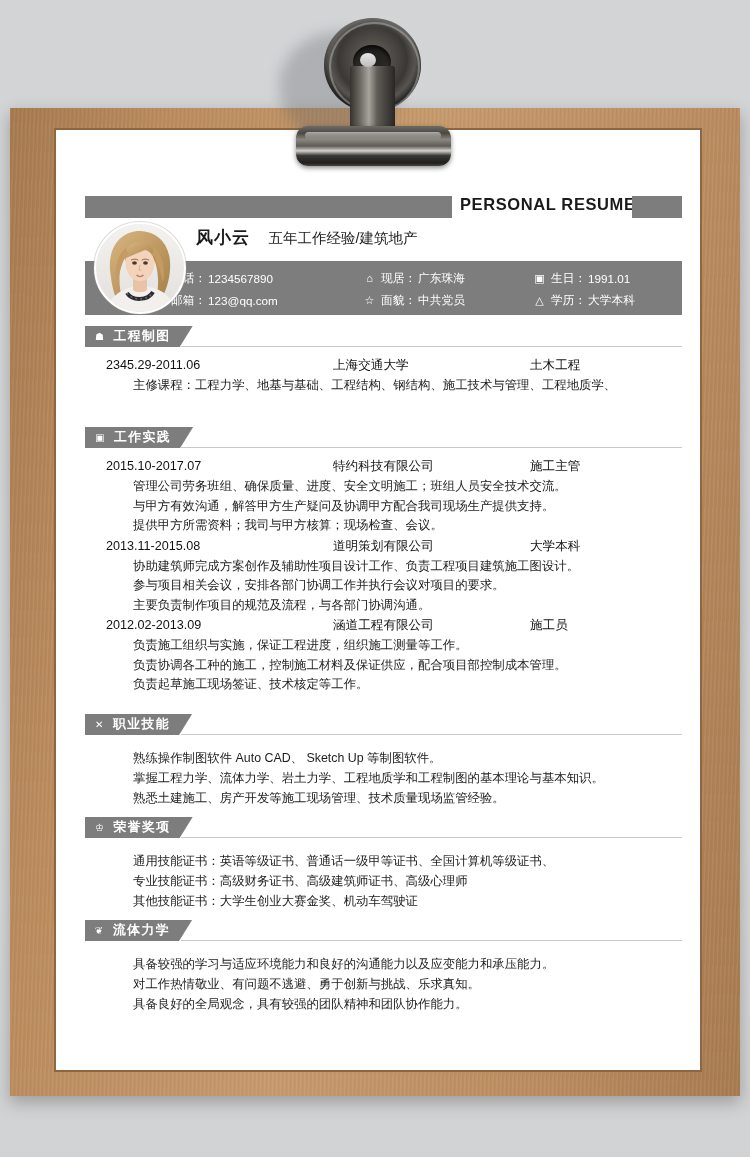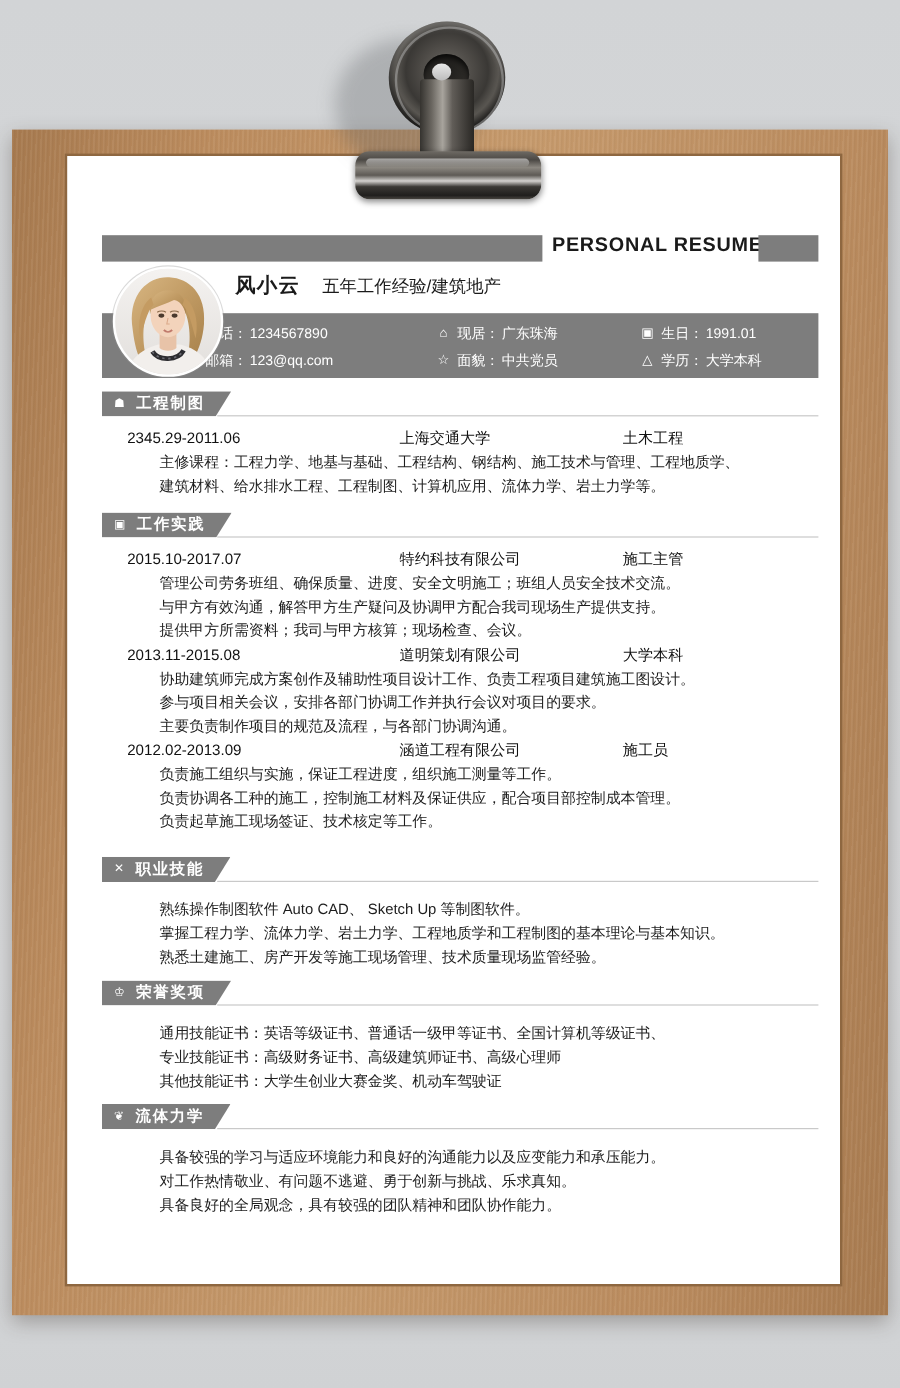"土木工程" .eh-role { left: 434px -> 445px }
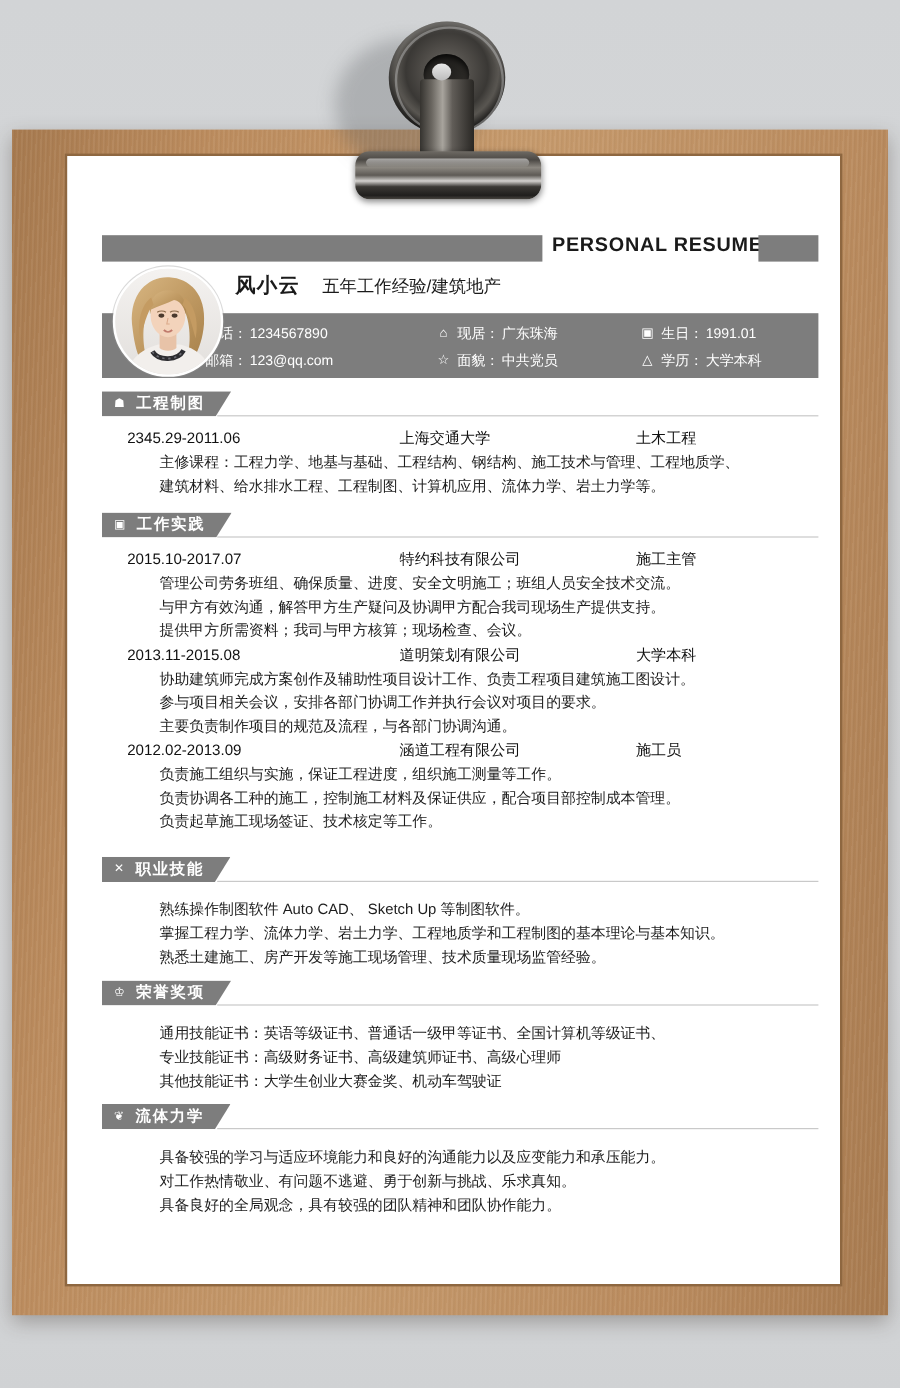"建筑材料、给水排水工程、工程制图、计算机应用、流体力学、岩土力学等。" div.bullet { html: <div>建筑材料、给水排水工程、工程制图、计算机应用、流体力学、岩土力学等。</div> -> none }
